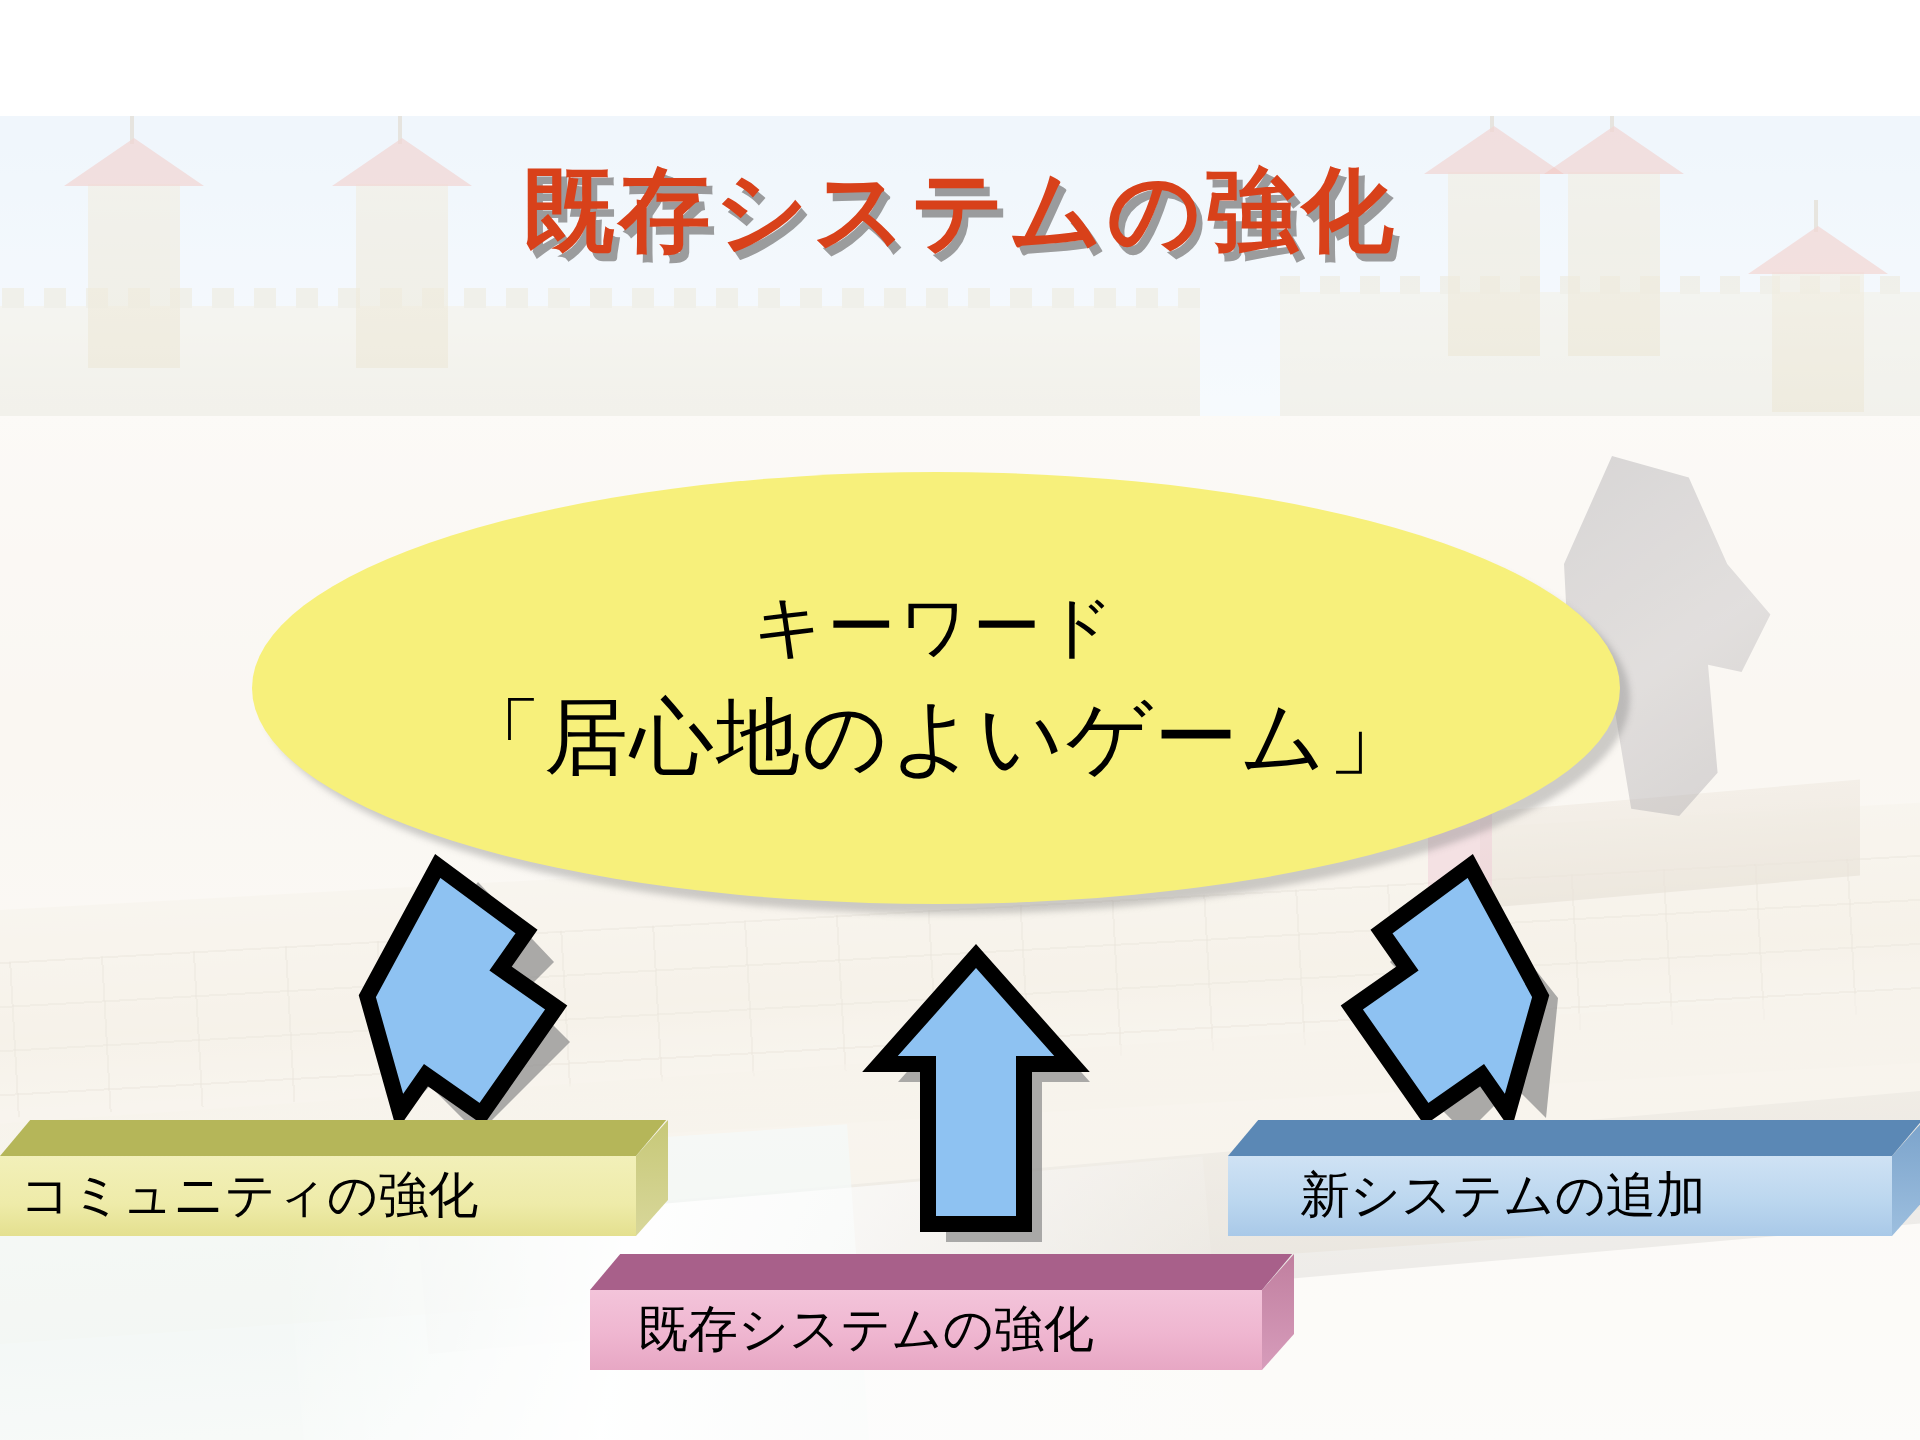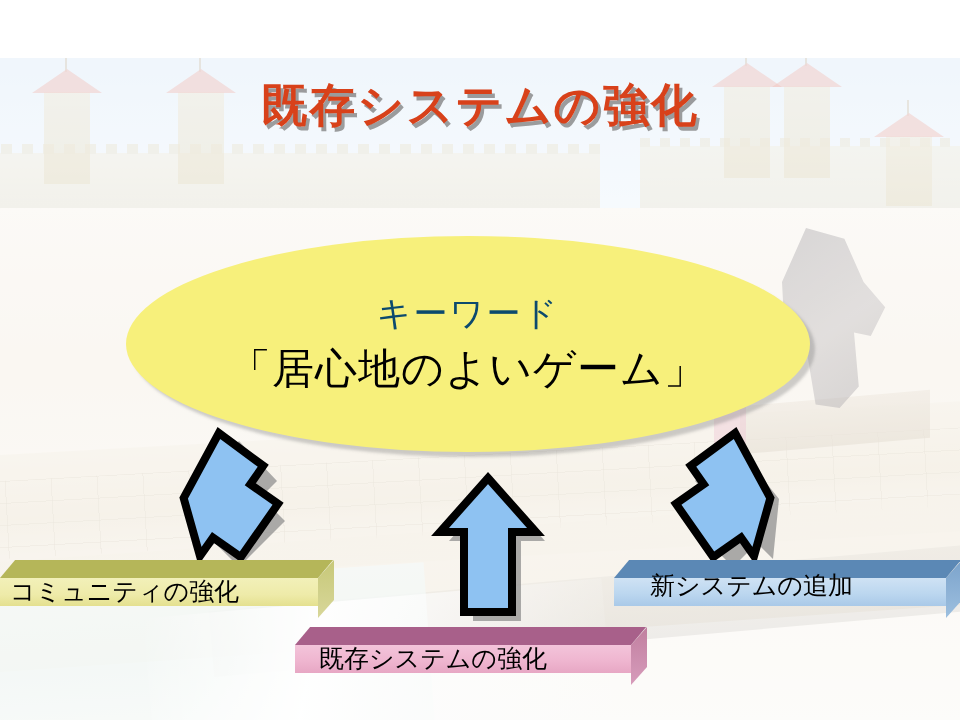"キーワード" #ellipse .kw { color: #0c4a6e -> #000000 }
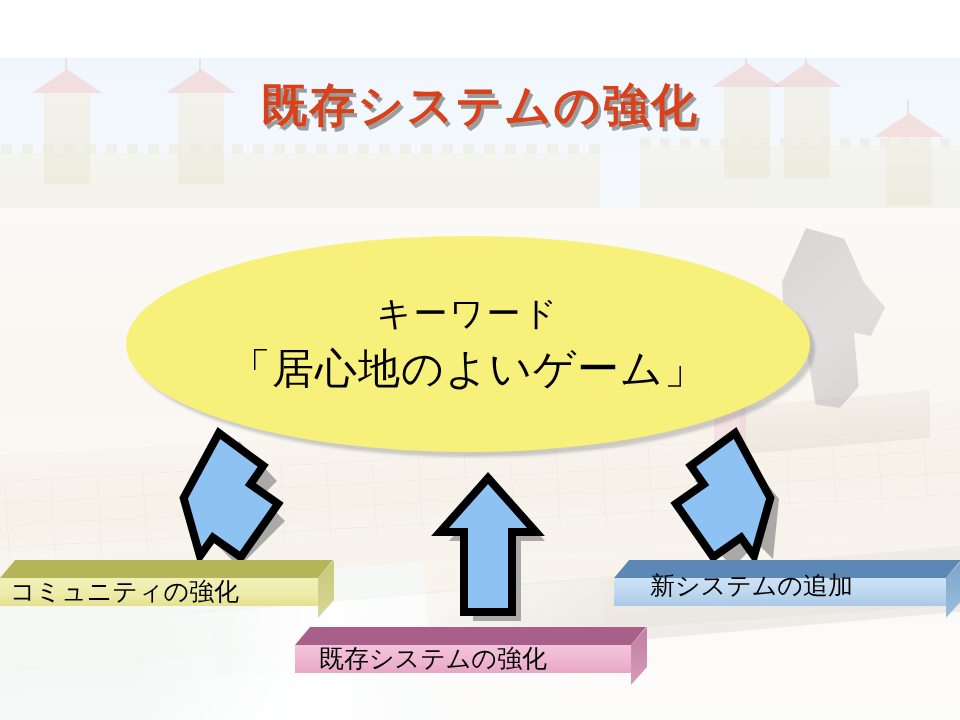"コミュニティの強化" .box3d .face { height: 28px -> 40px }
